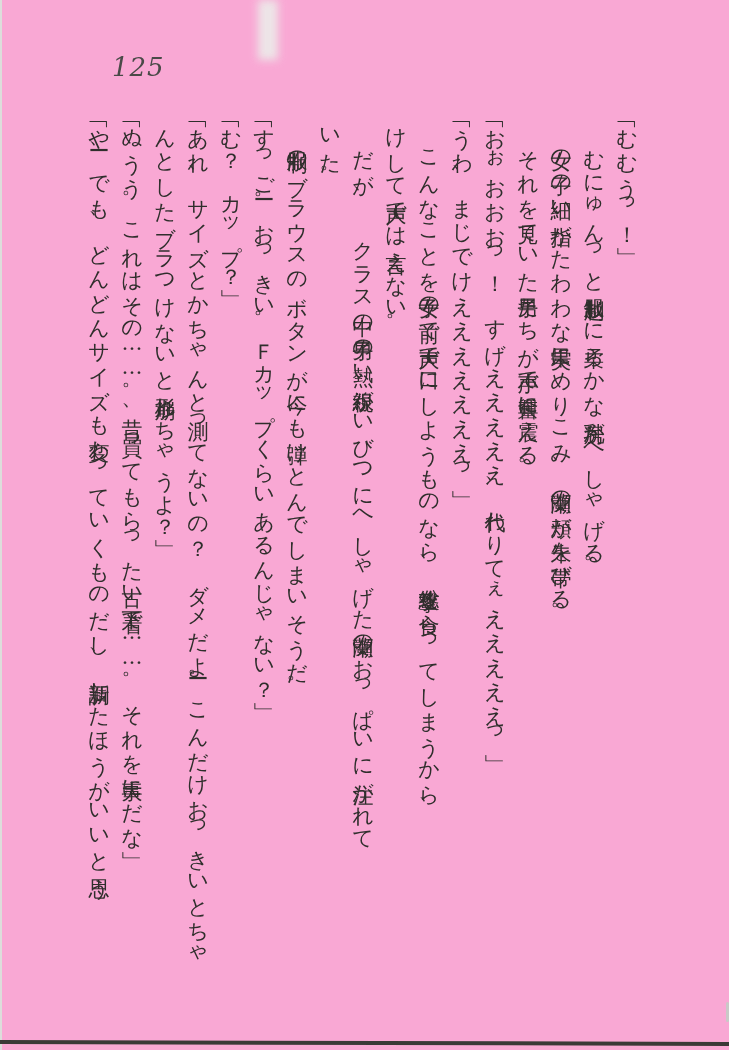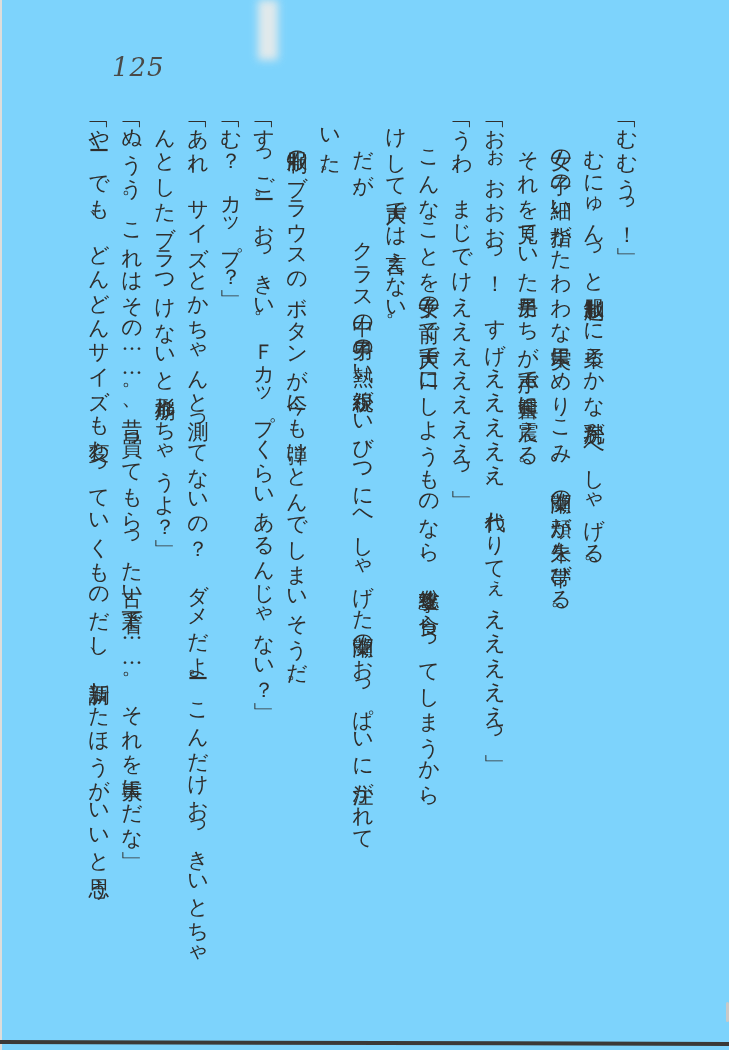"125" .page { background: #7dd3fc -> #f9a8d4 }
